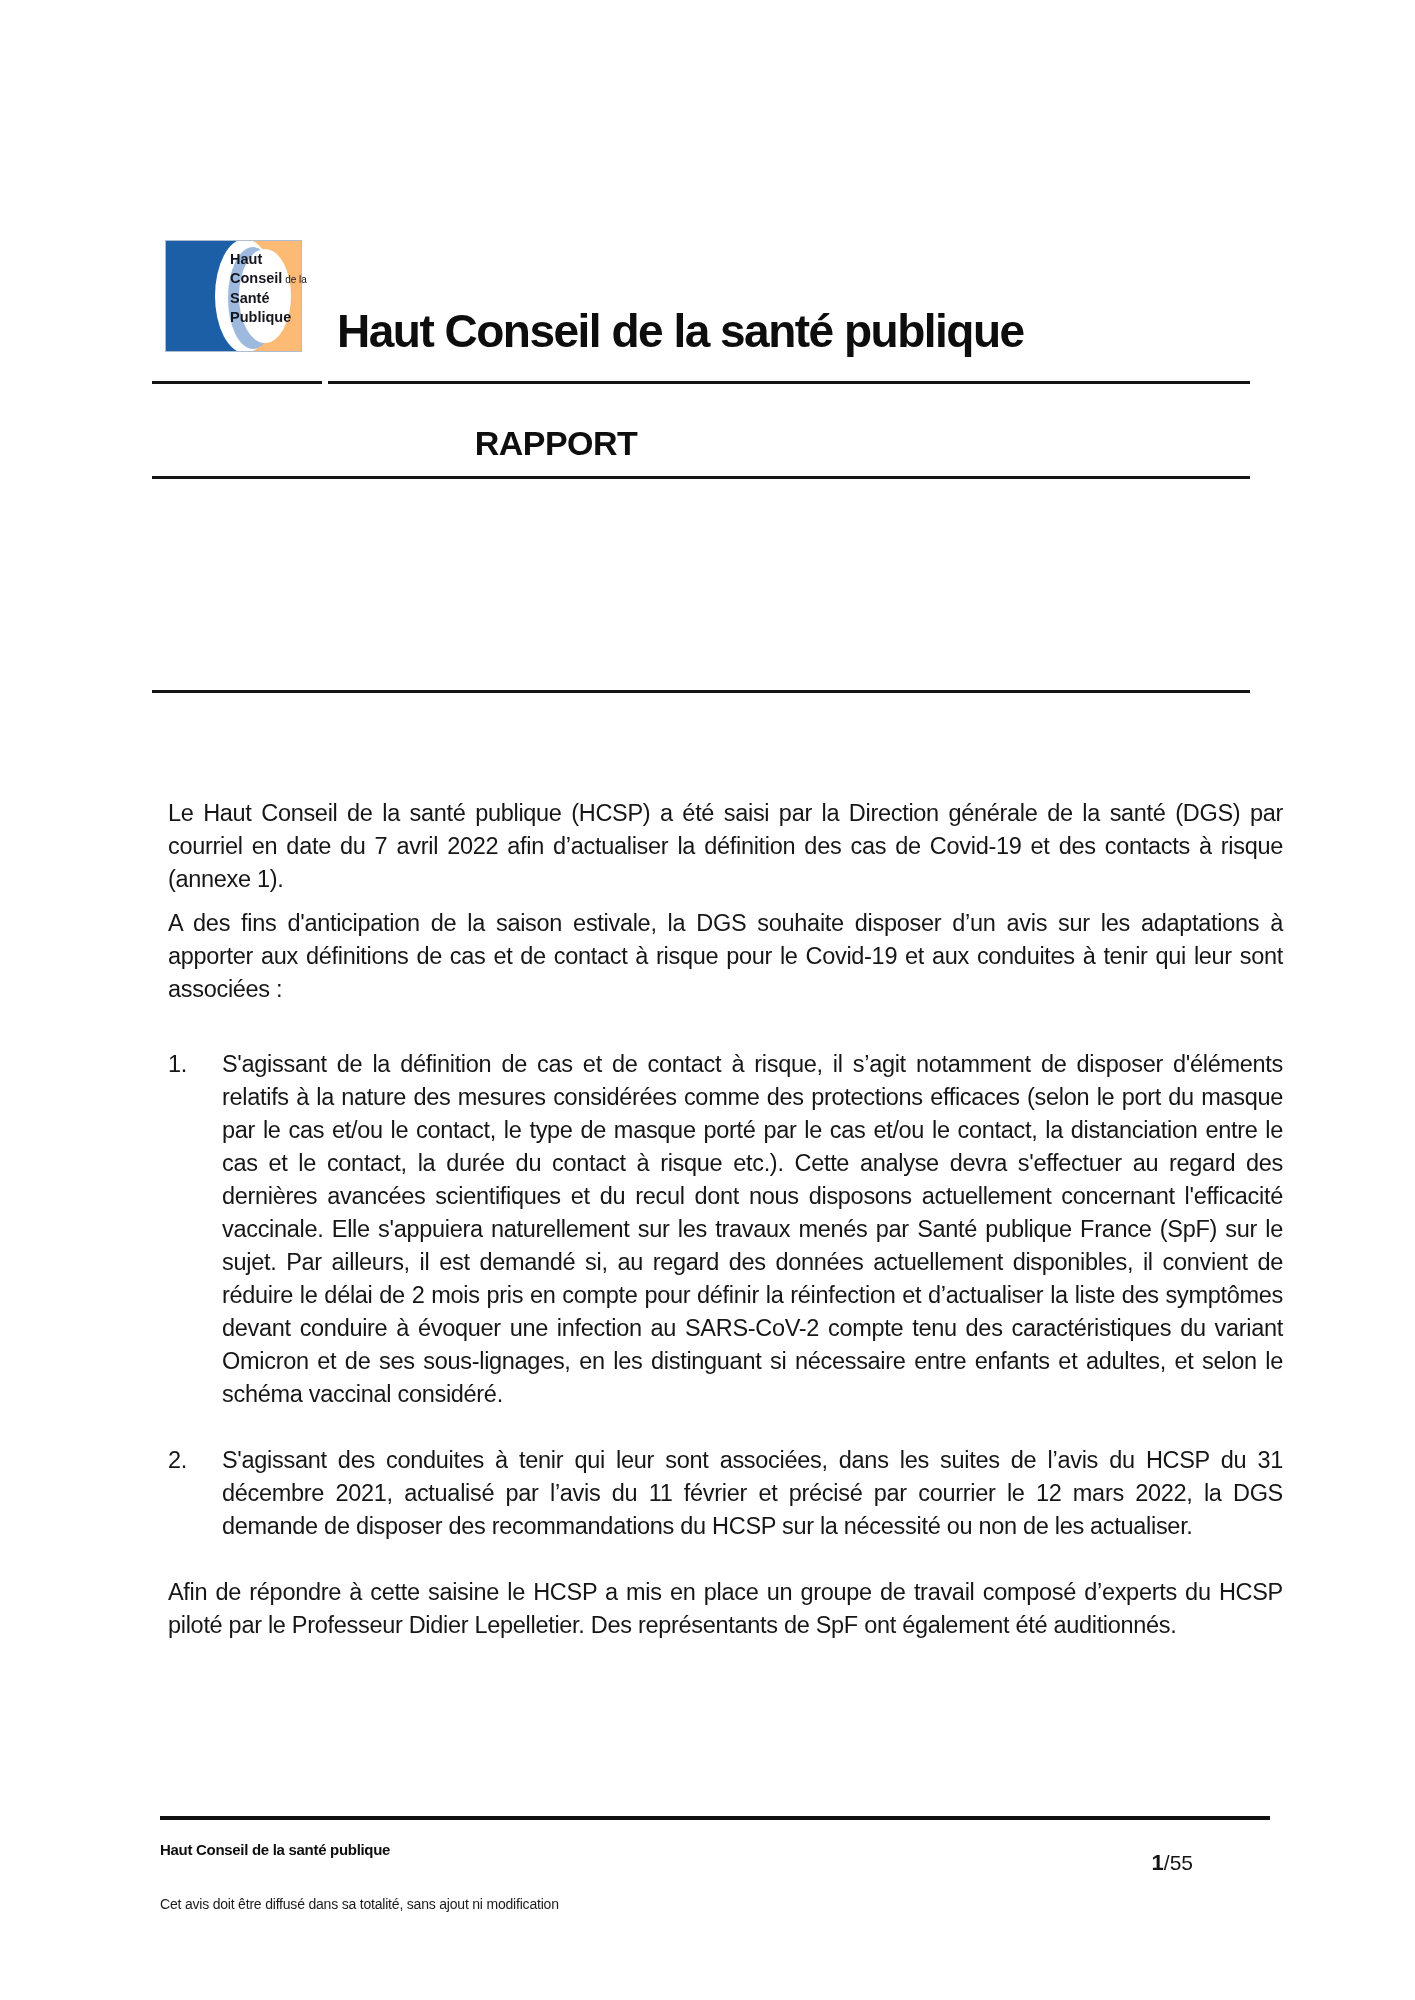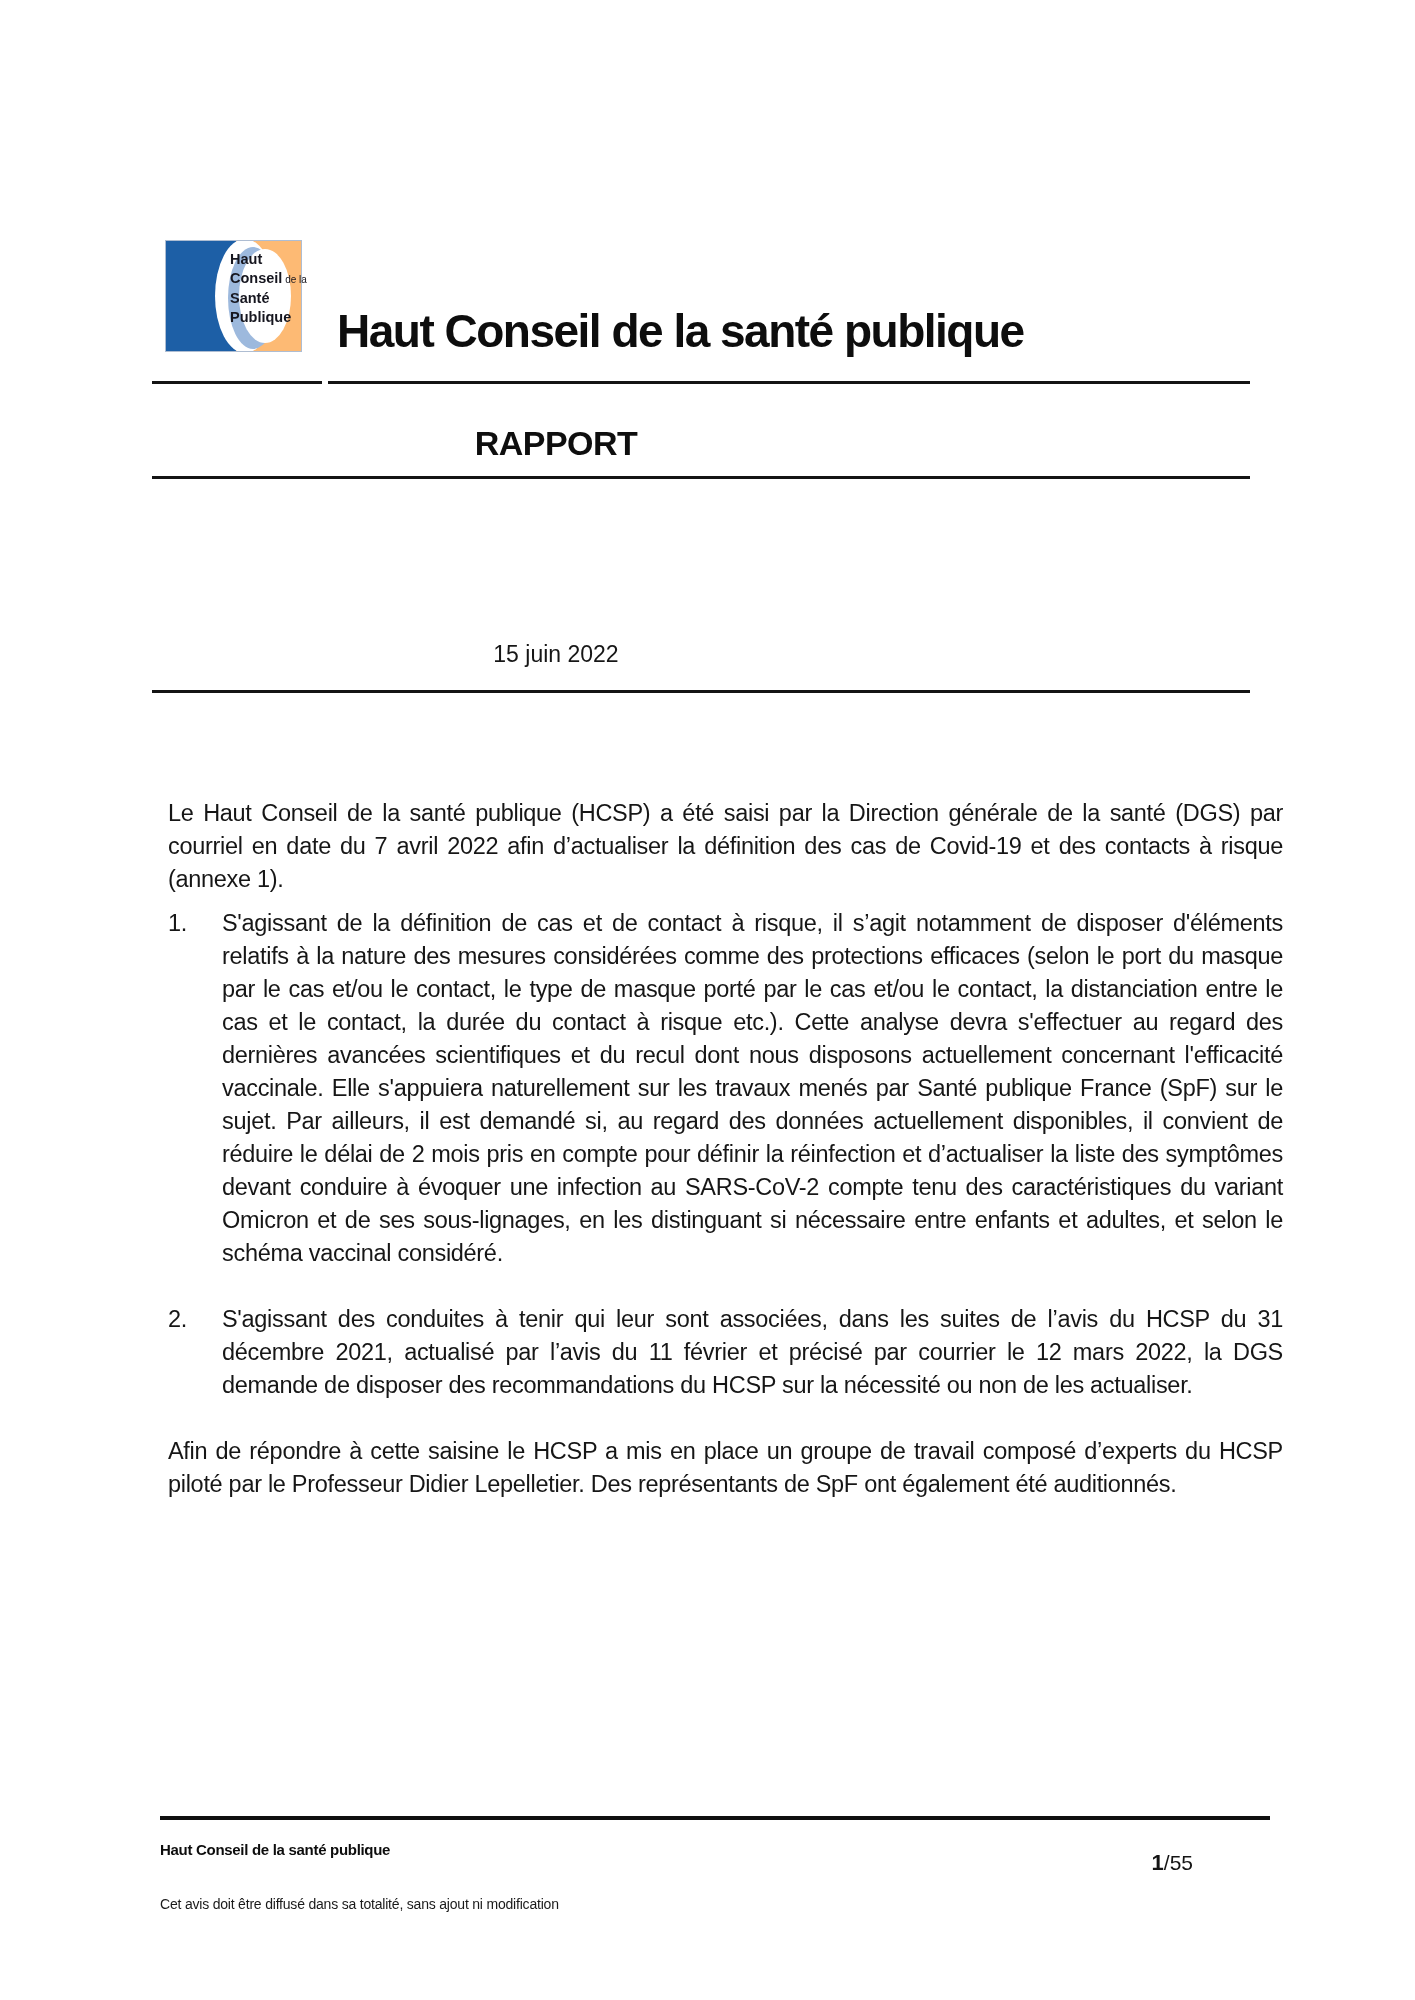"15 juin 2022" div.heading-col { html: <div>15 juin 2022</div> -> none }
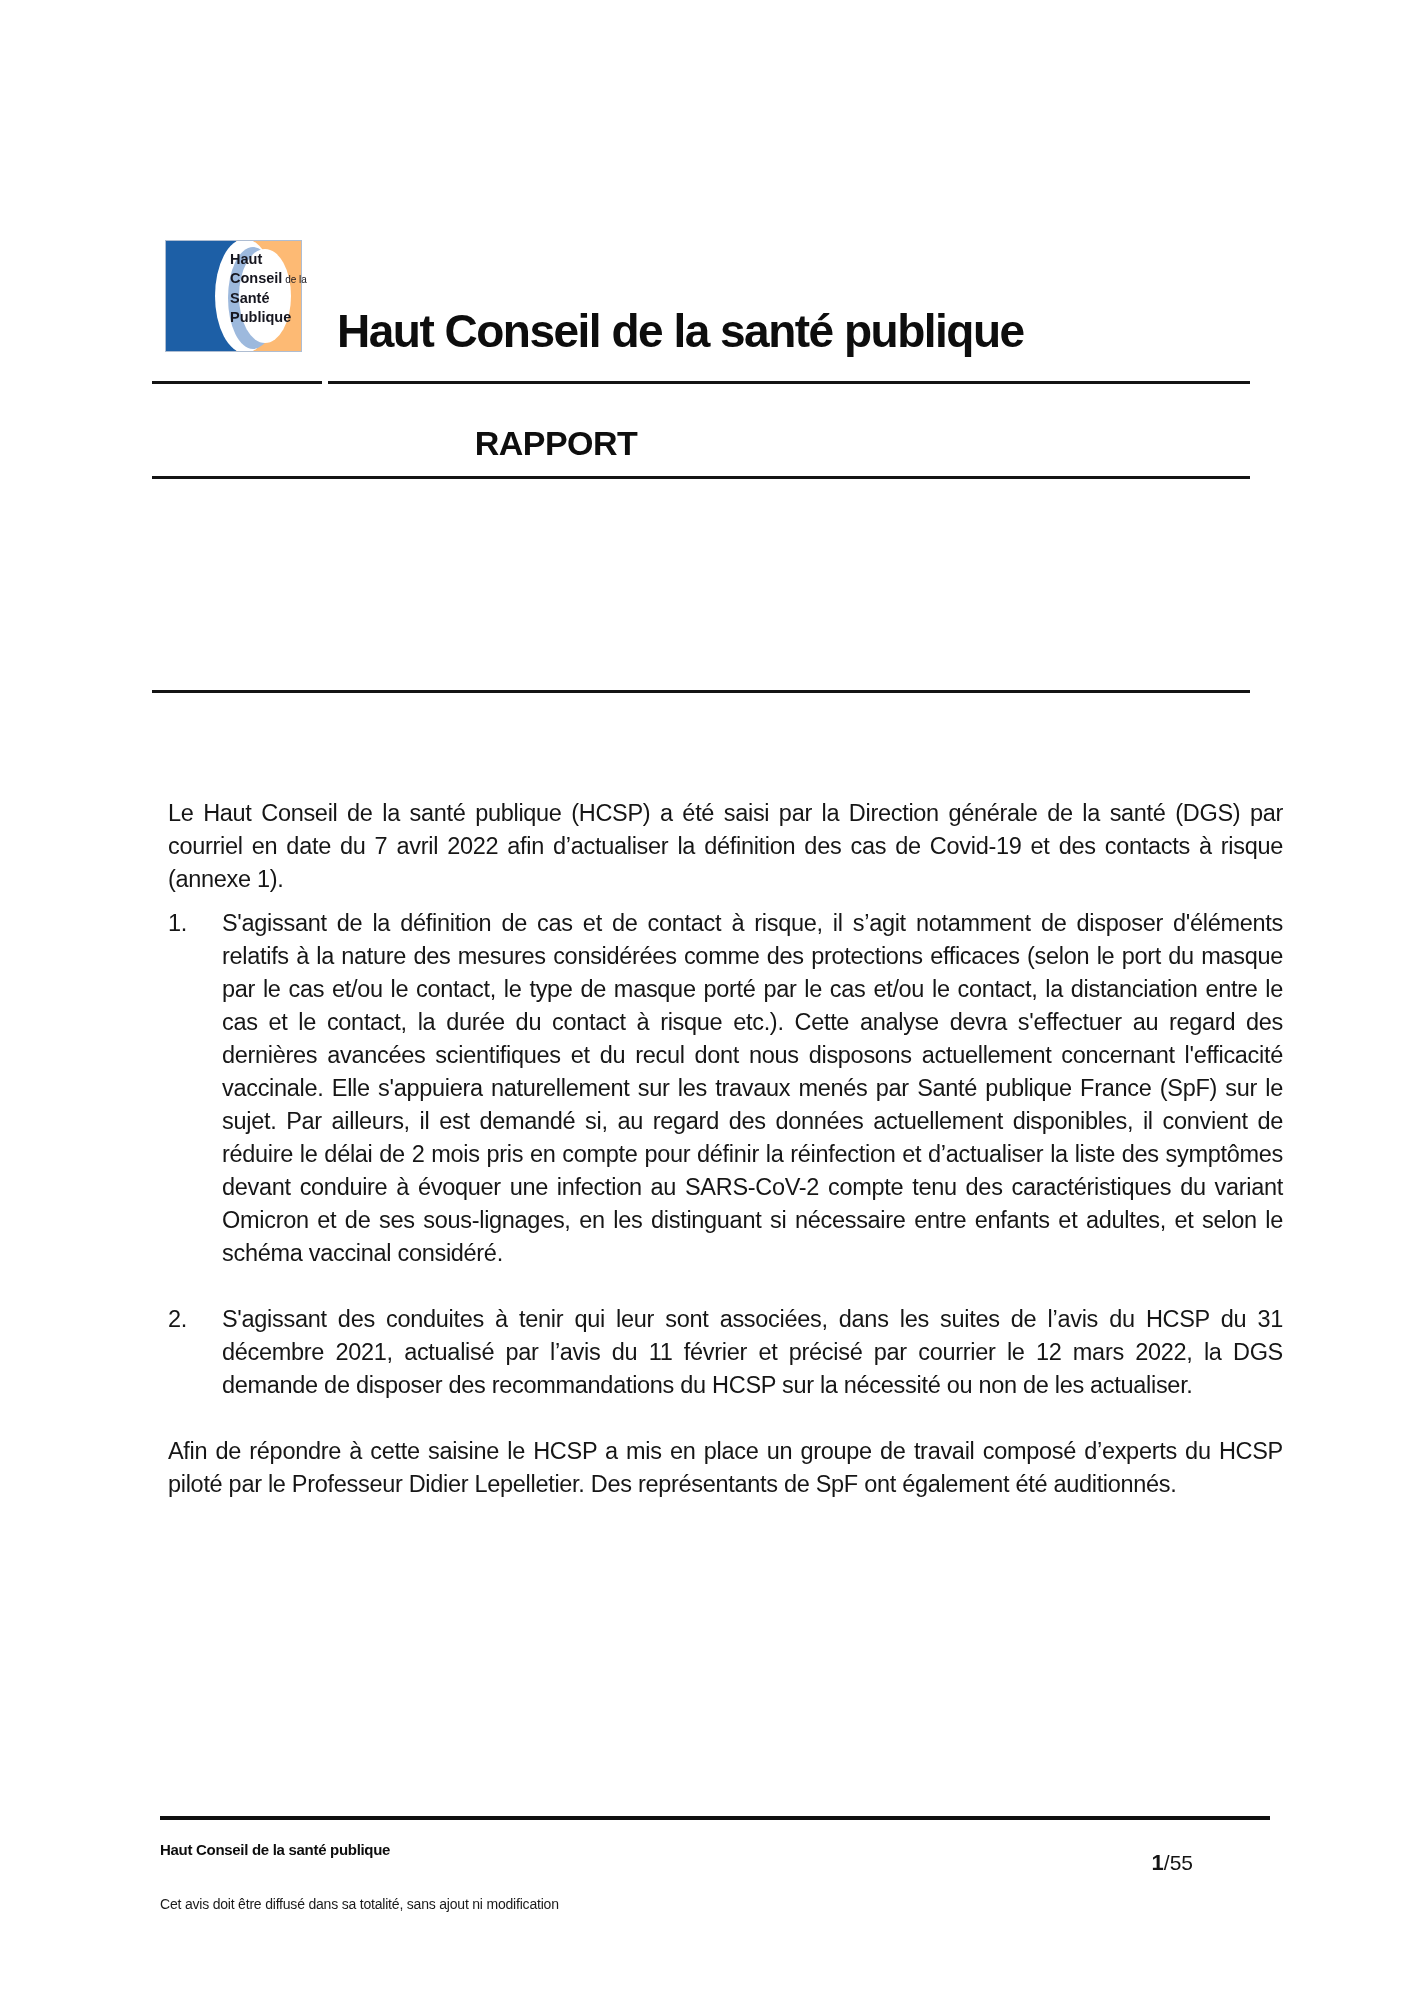"A des fins d'anticipation de" p.pre-list { html: none -> <p>A des fins d'anticipation de la saison estivale, la DGS souhaite disposer d’un avis sur les adaptations à apporter aux définitions de cas et de contact à risque pour le Covid-19 et aux conduites à tenir qui leur sont associées :</p> }
